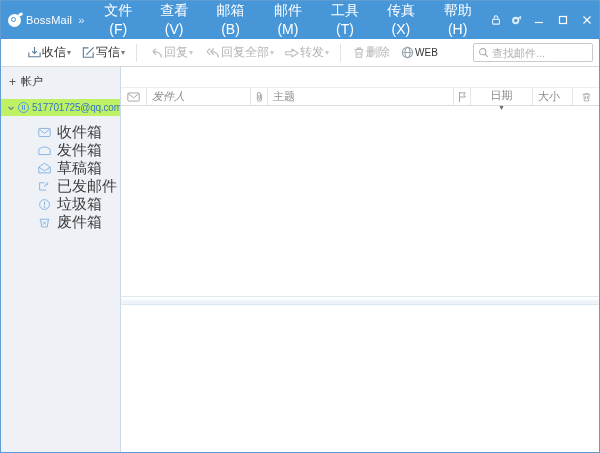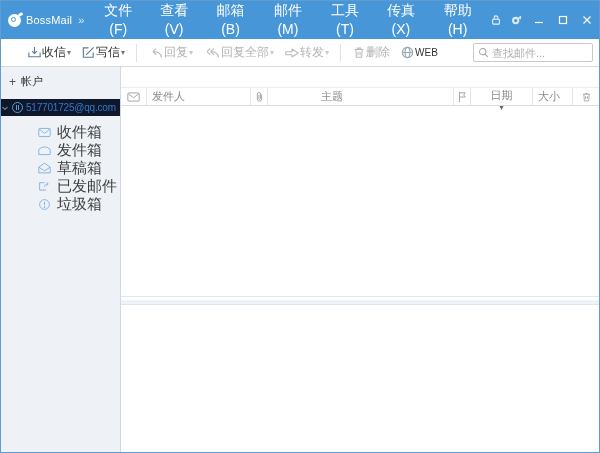"发件人" .col-sender { font-style: none -> italic }
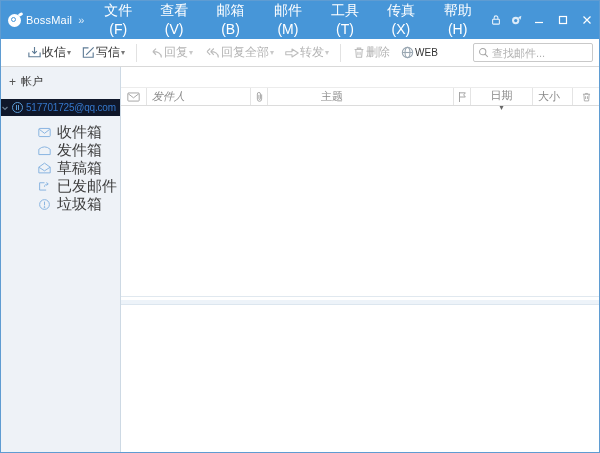"主题" .col-subject { margin-left: 48px -> none }
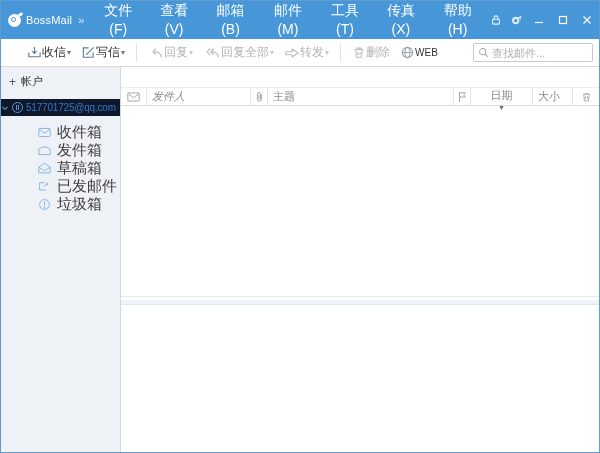"517701725@qq.com" .account-row { background: #0f172a -> #bef264; padding-left: 0 -> 6px }
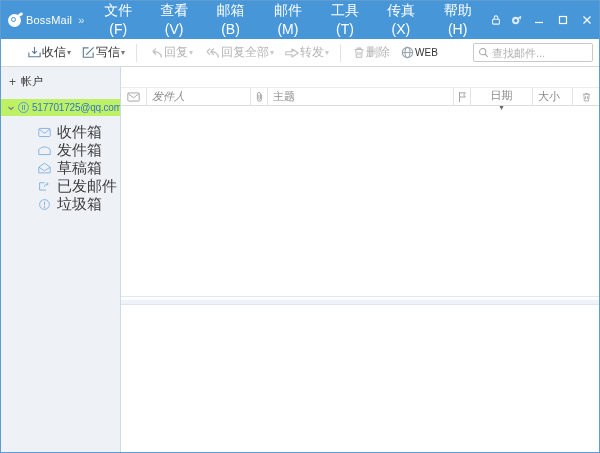"废件箱" div.folder { html: none -> <div> <svg> <path></path> <path></path> </svg> <span>废件箱</span> </div> }
